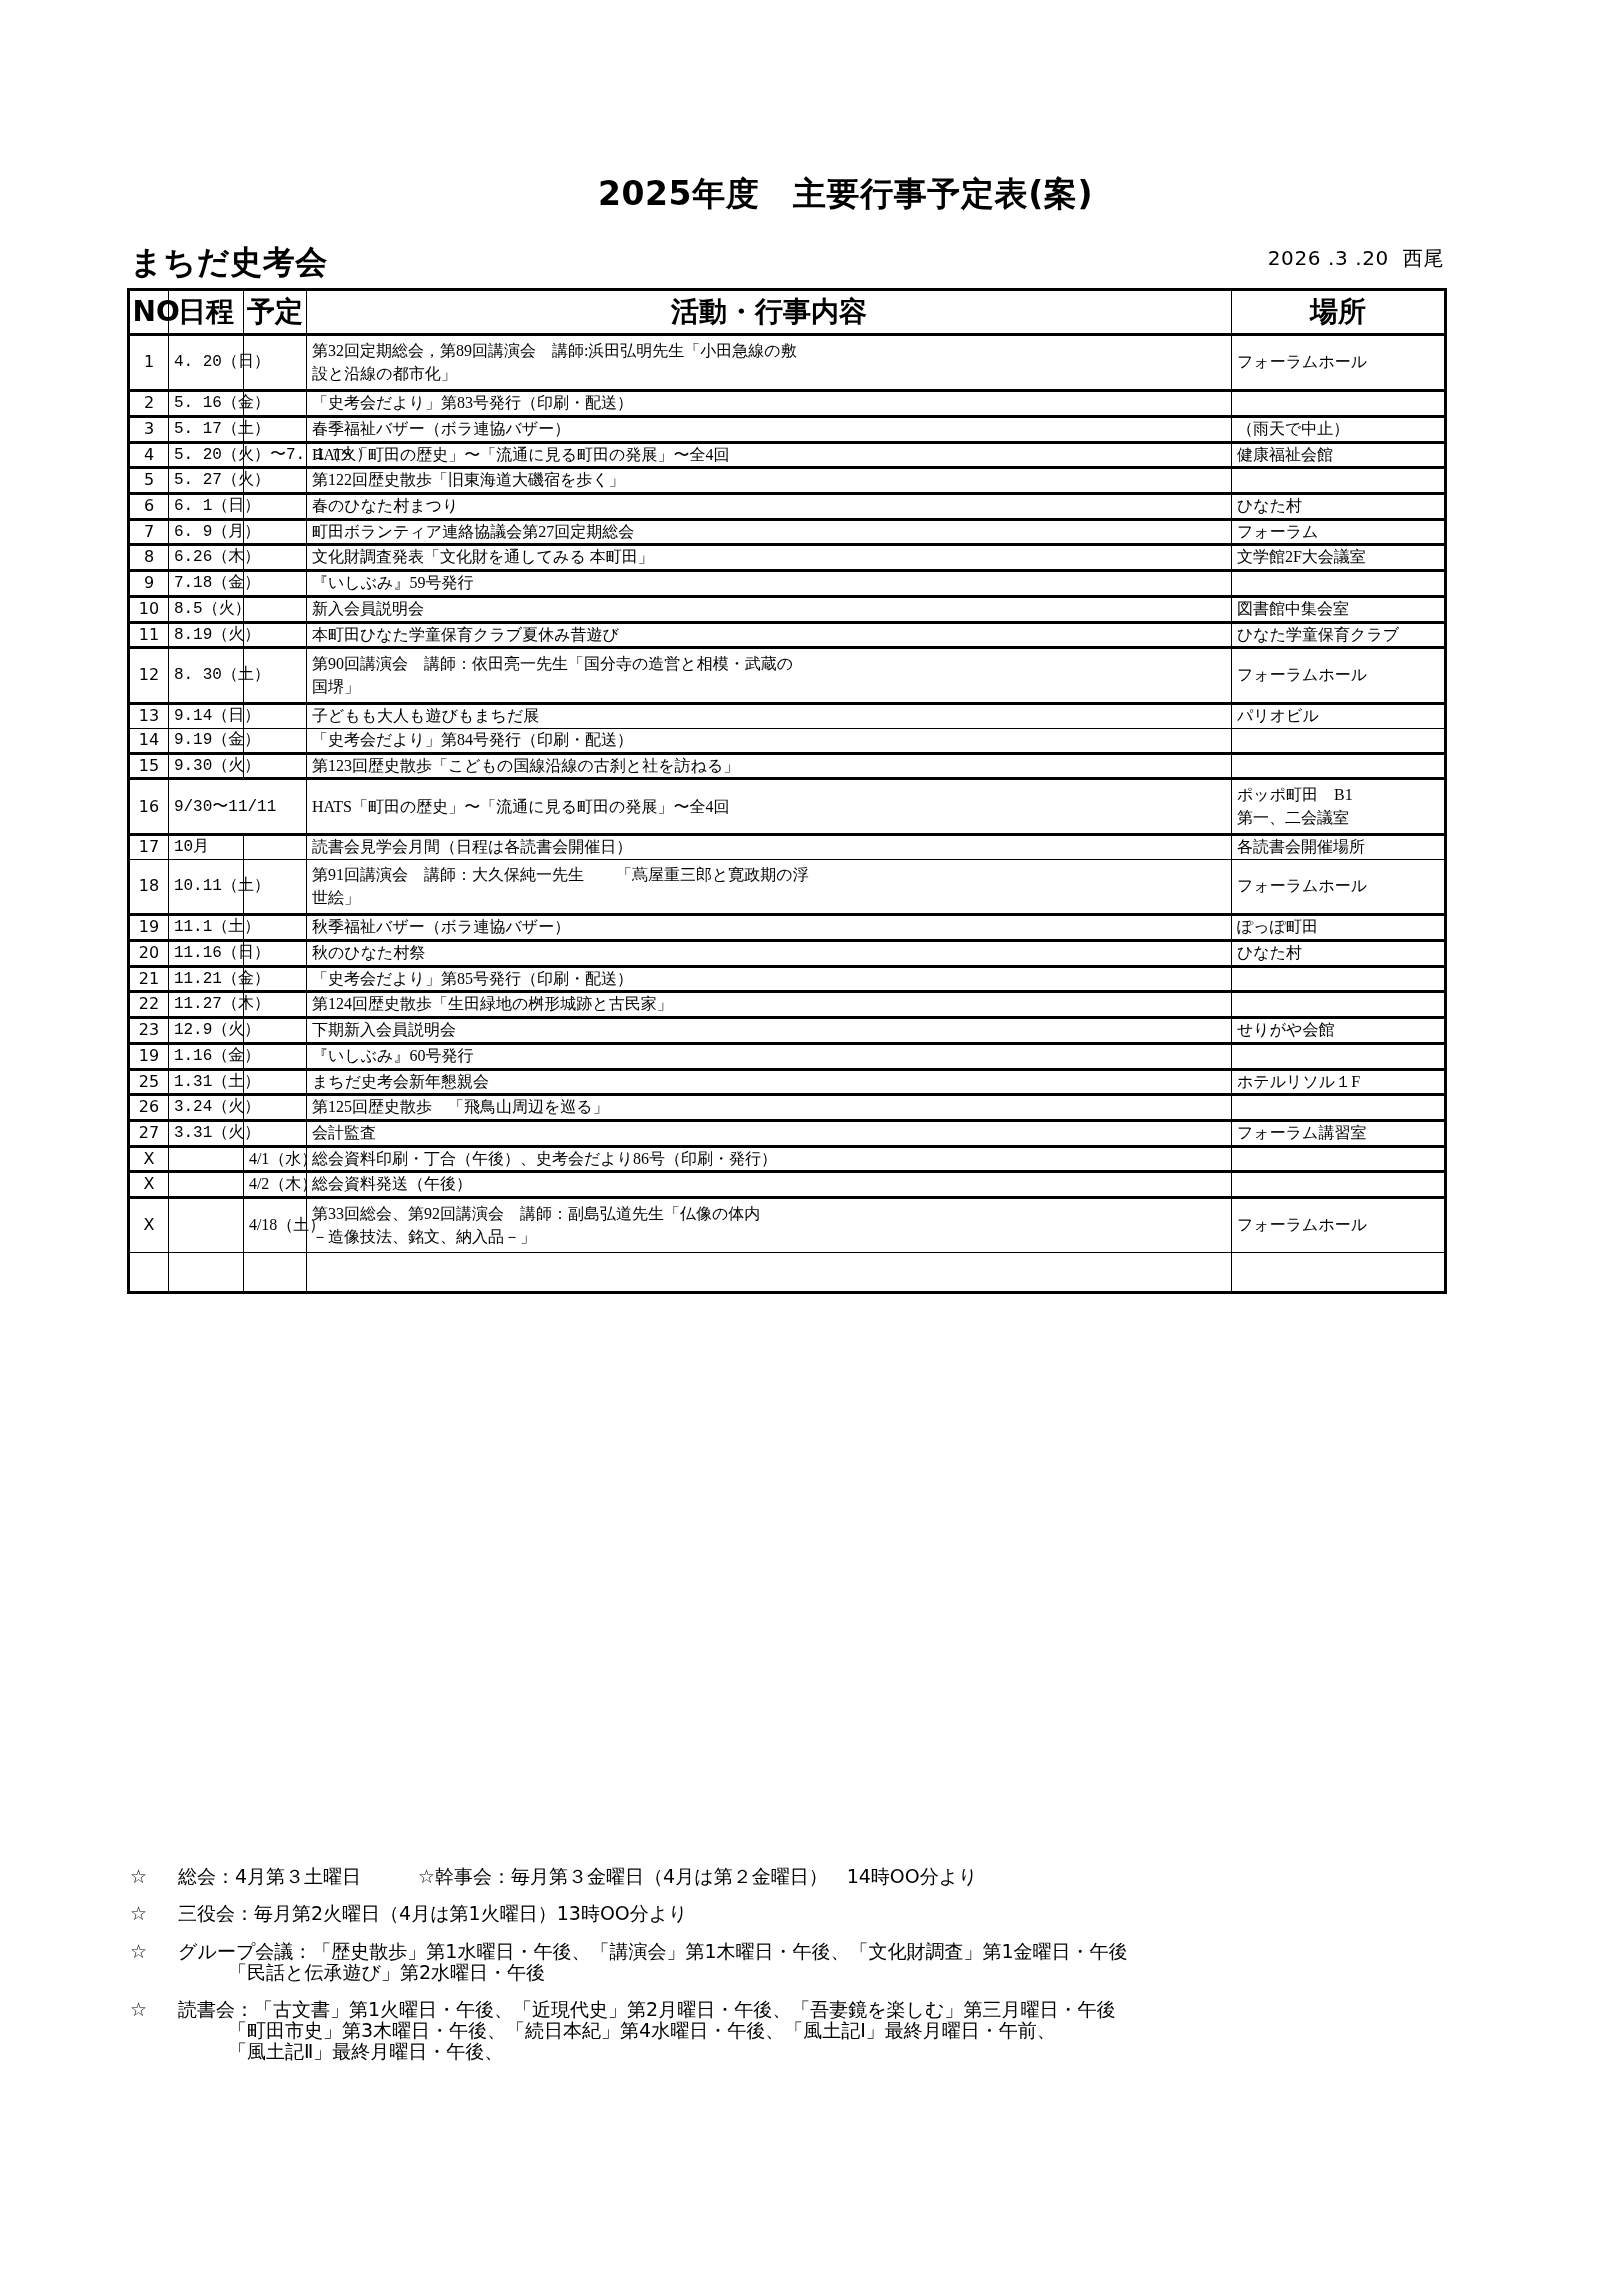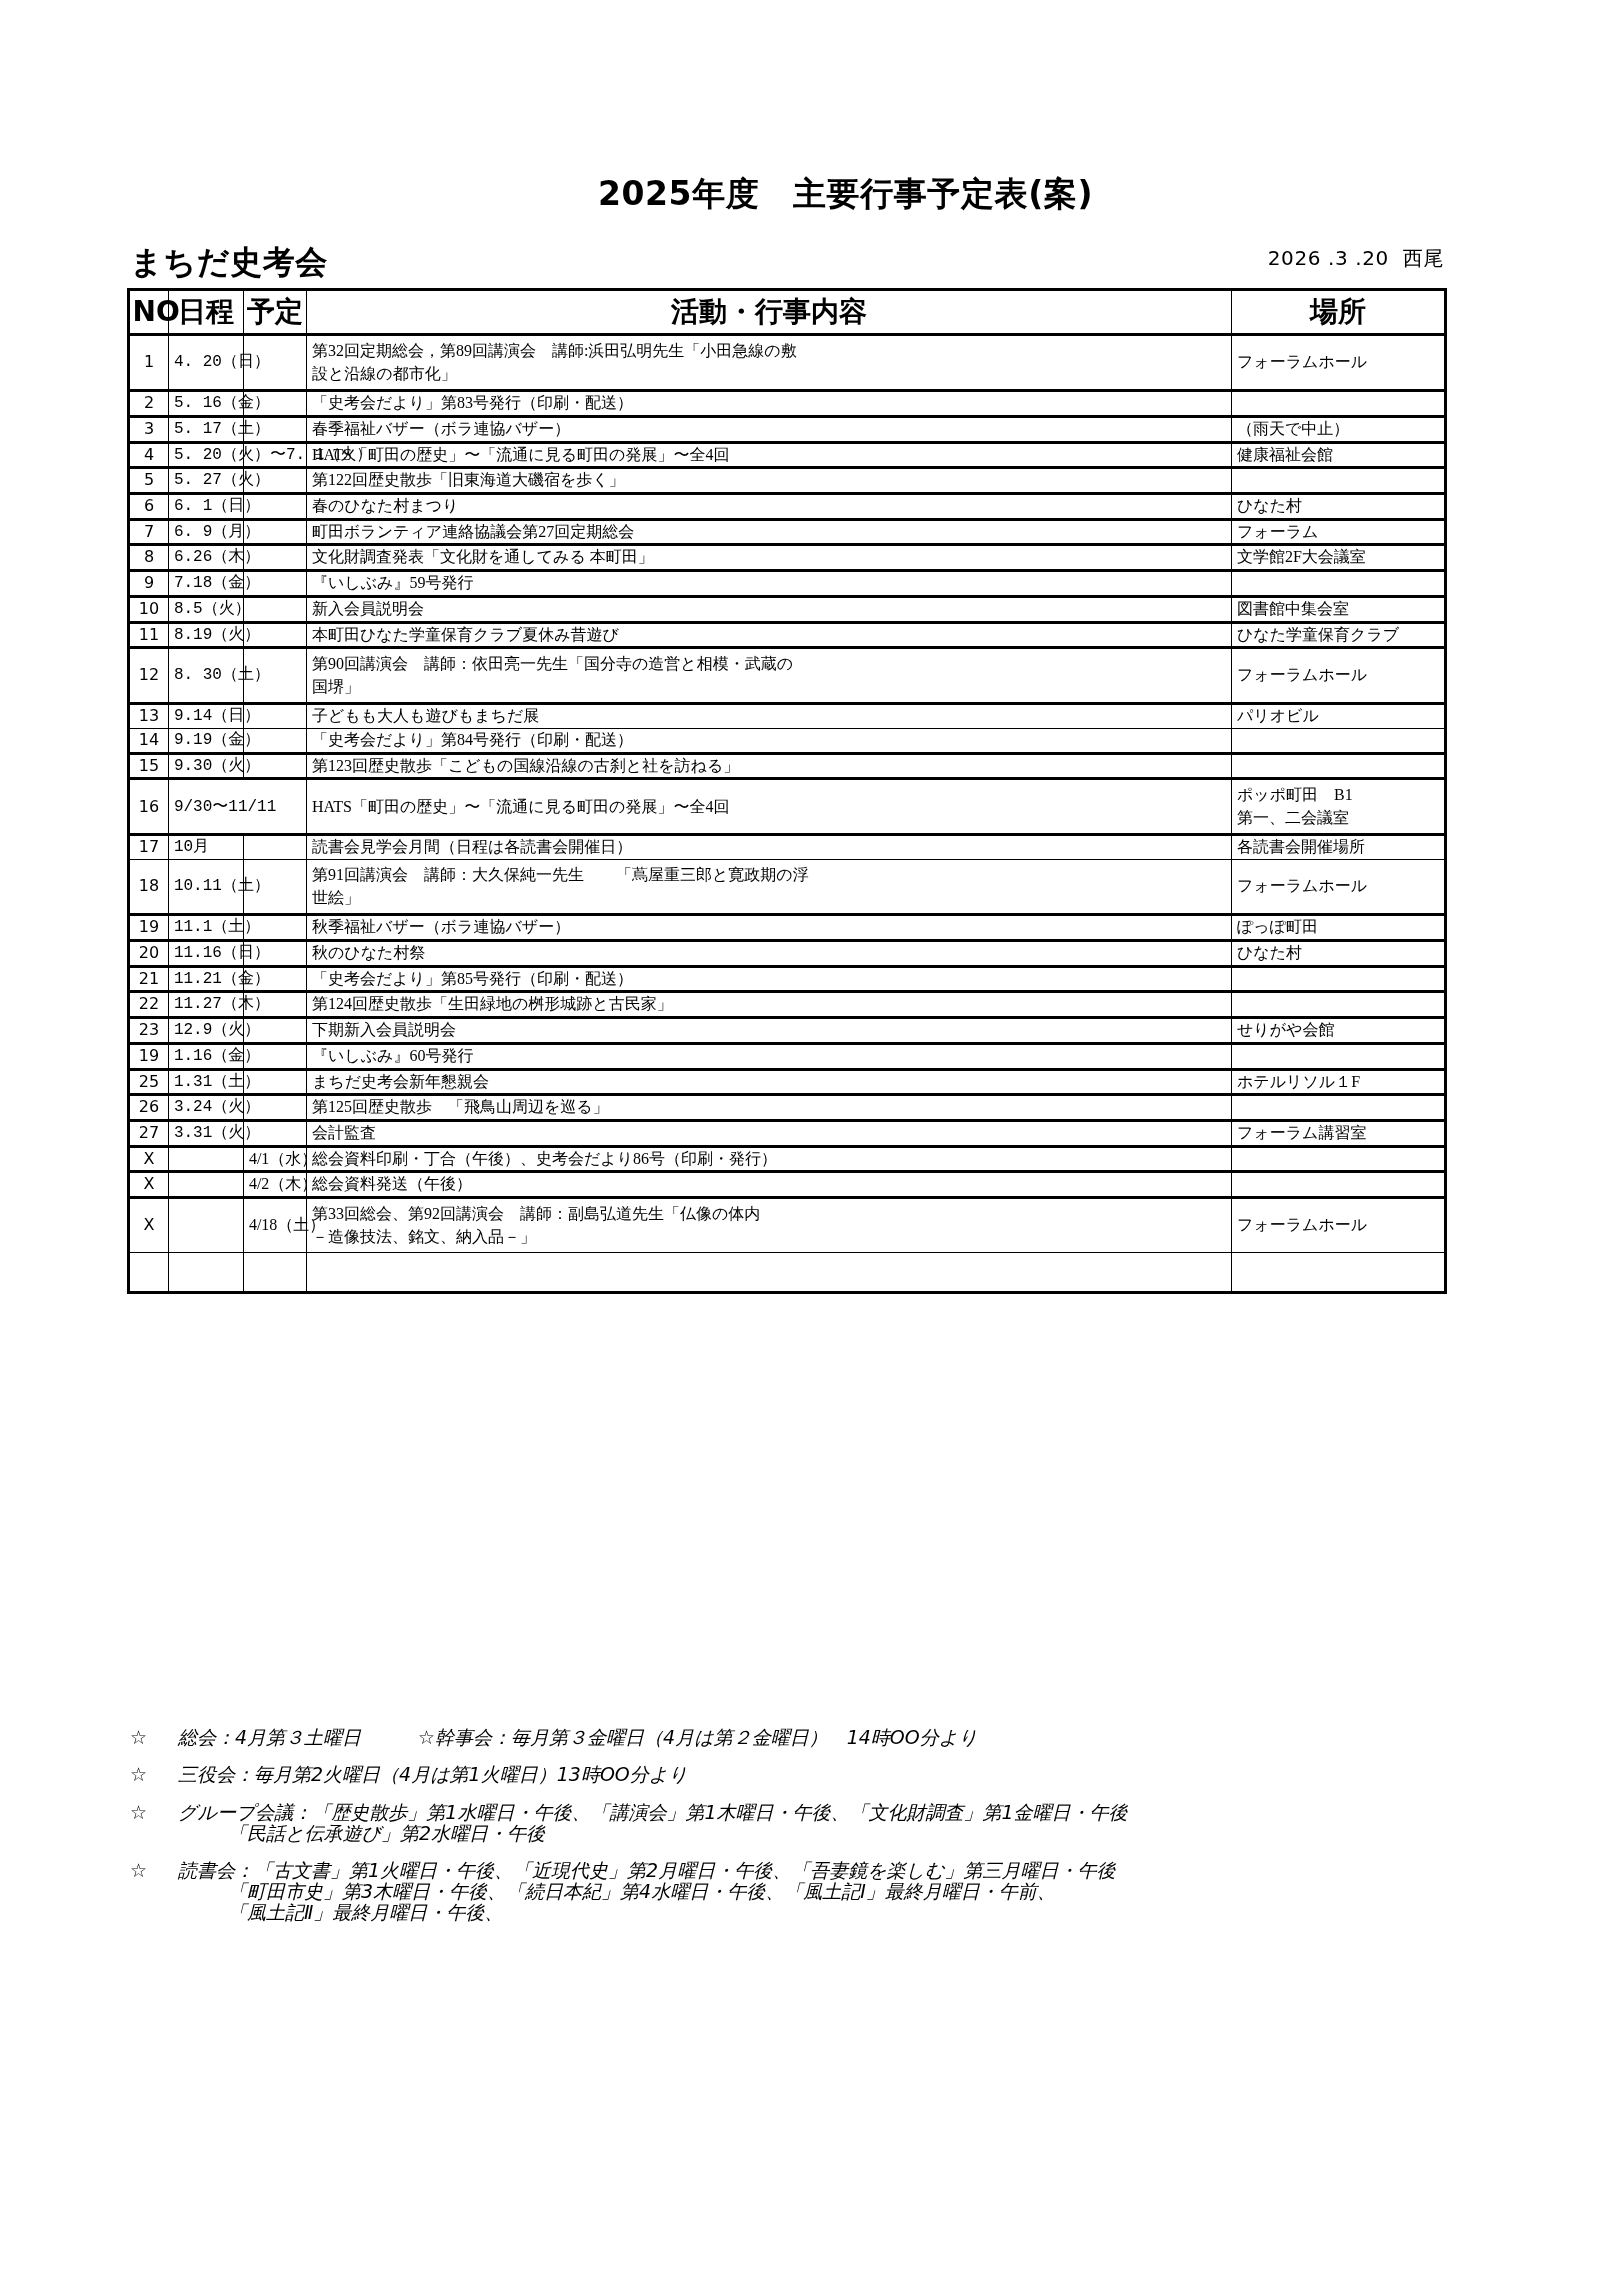"☆ 総会：4月第３土曜日 ☆幹事会：毎月第３金曜日（4月は第２金曜日）" .notes { font-style: italic -> none; top: 1728px -> 1867px }
